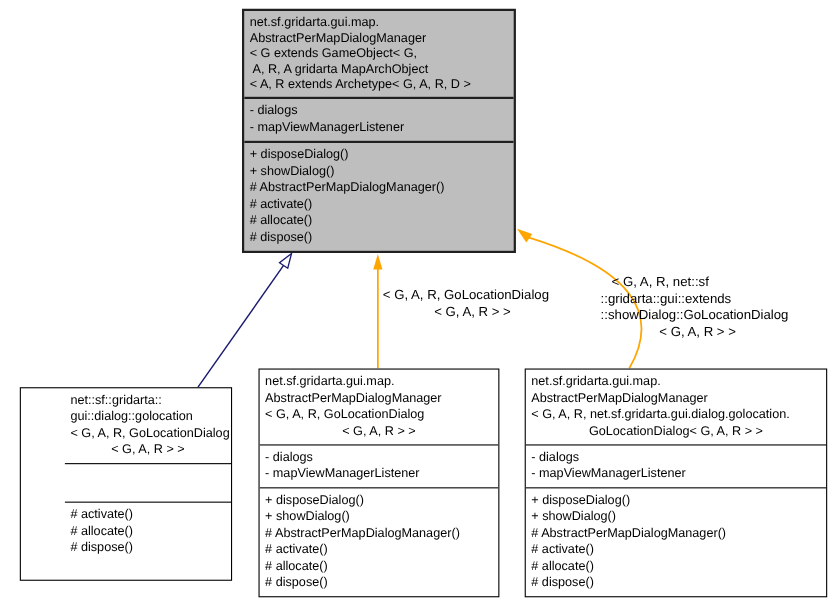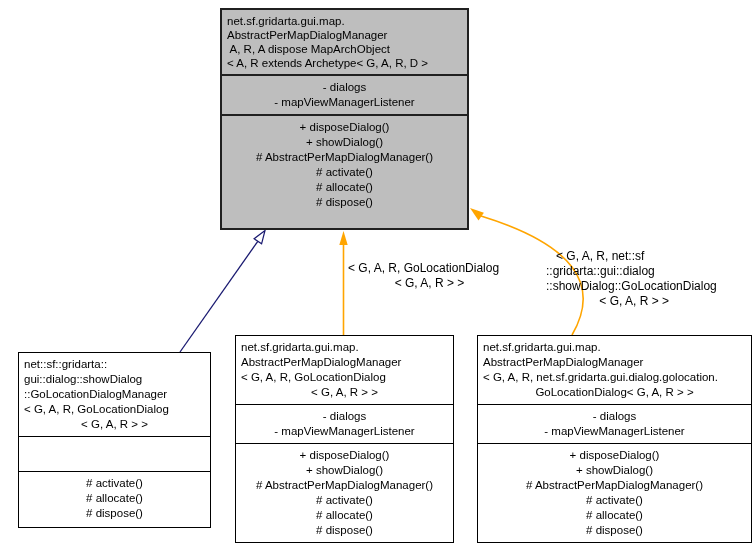"< G extends GameObject< G," div.line { html: none -> <div>&lt; G extends GameObject&lt; G,</div> }
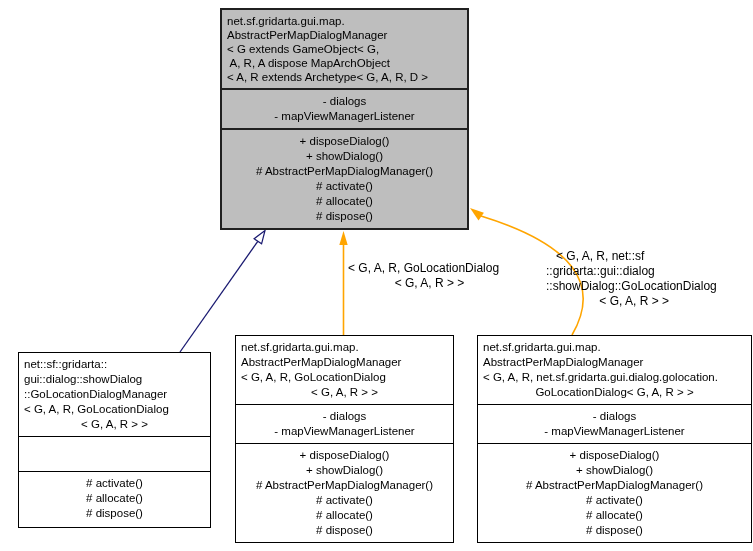"A, R, A dispose MapArchObject" div.line { text: dispose -> gridarta }
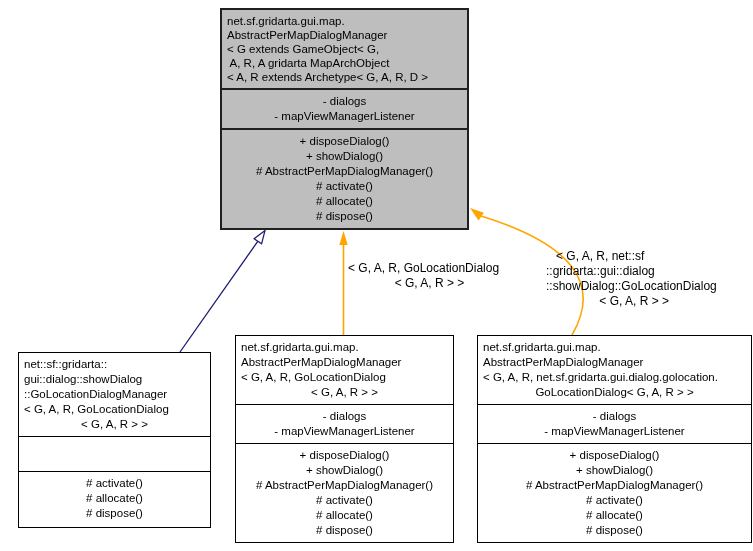"- dialogs" .sec-fields, .sec-methods { text-align: center -> none }
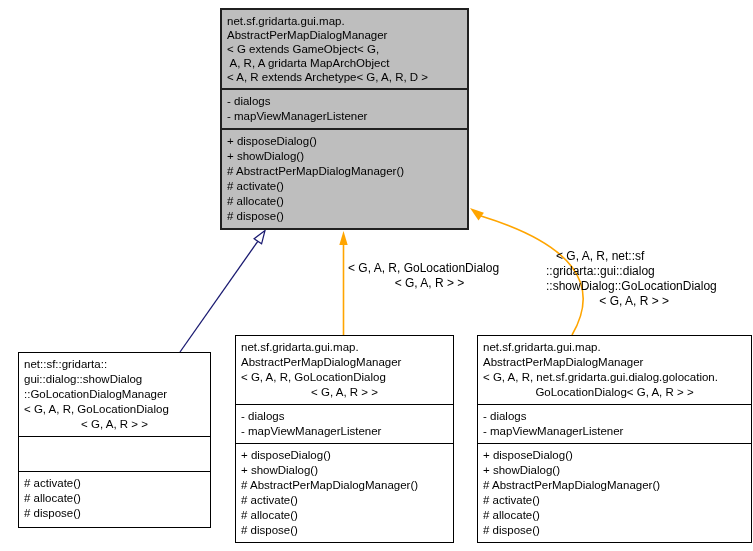"::gridarta::gui::dialog" div.line { text: ::gridarta::gui::dialog -> ::gridarta::gui::extends }
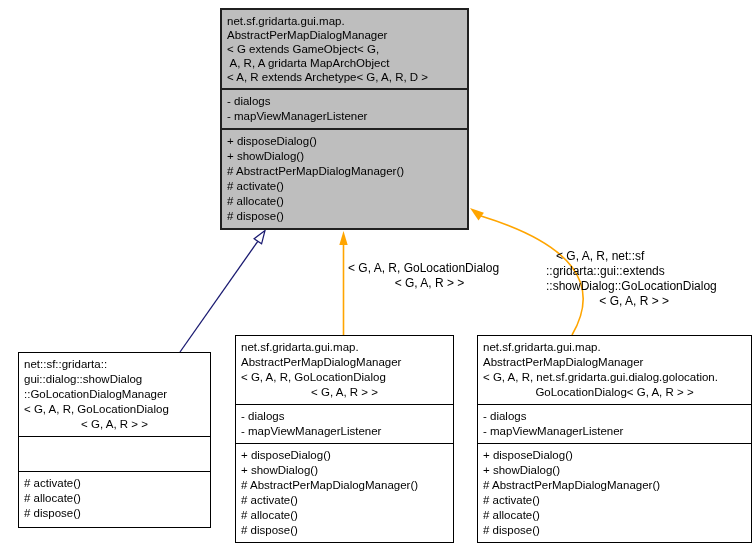"net::sf::gridarta::" #box-left { padding-left: none -> 40px }
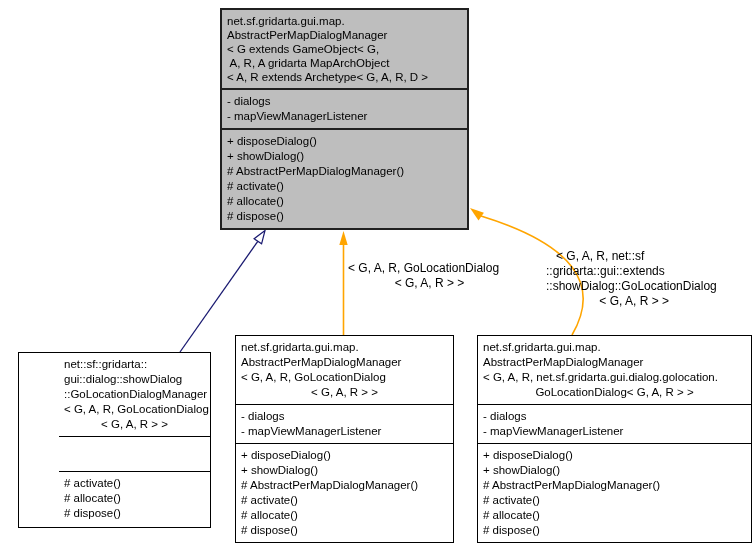"gui::dialog::showDialog" div.line { text: gui::dialog::showDialog -> gui::dialog::golocation }
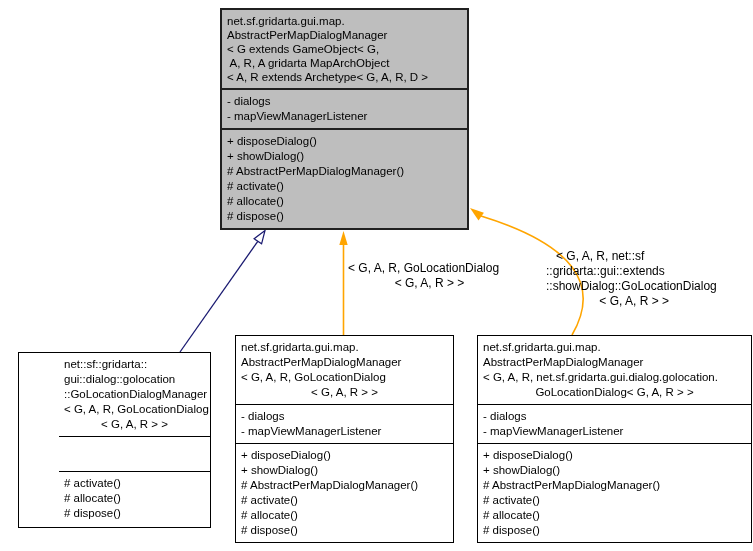"::GoLocationDialogManager" div.line { html: <div>::GoLocationDialogManager</div> -> none }
